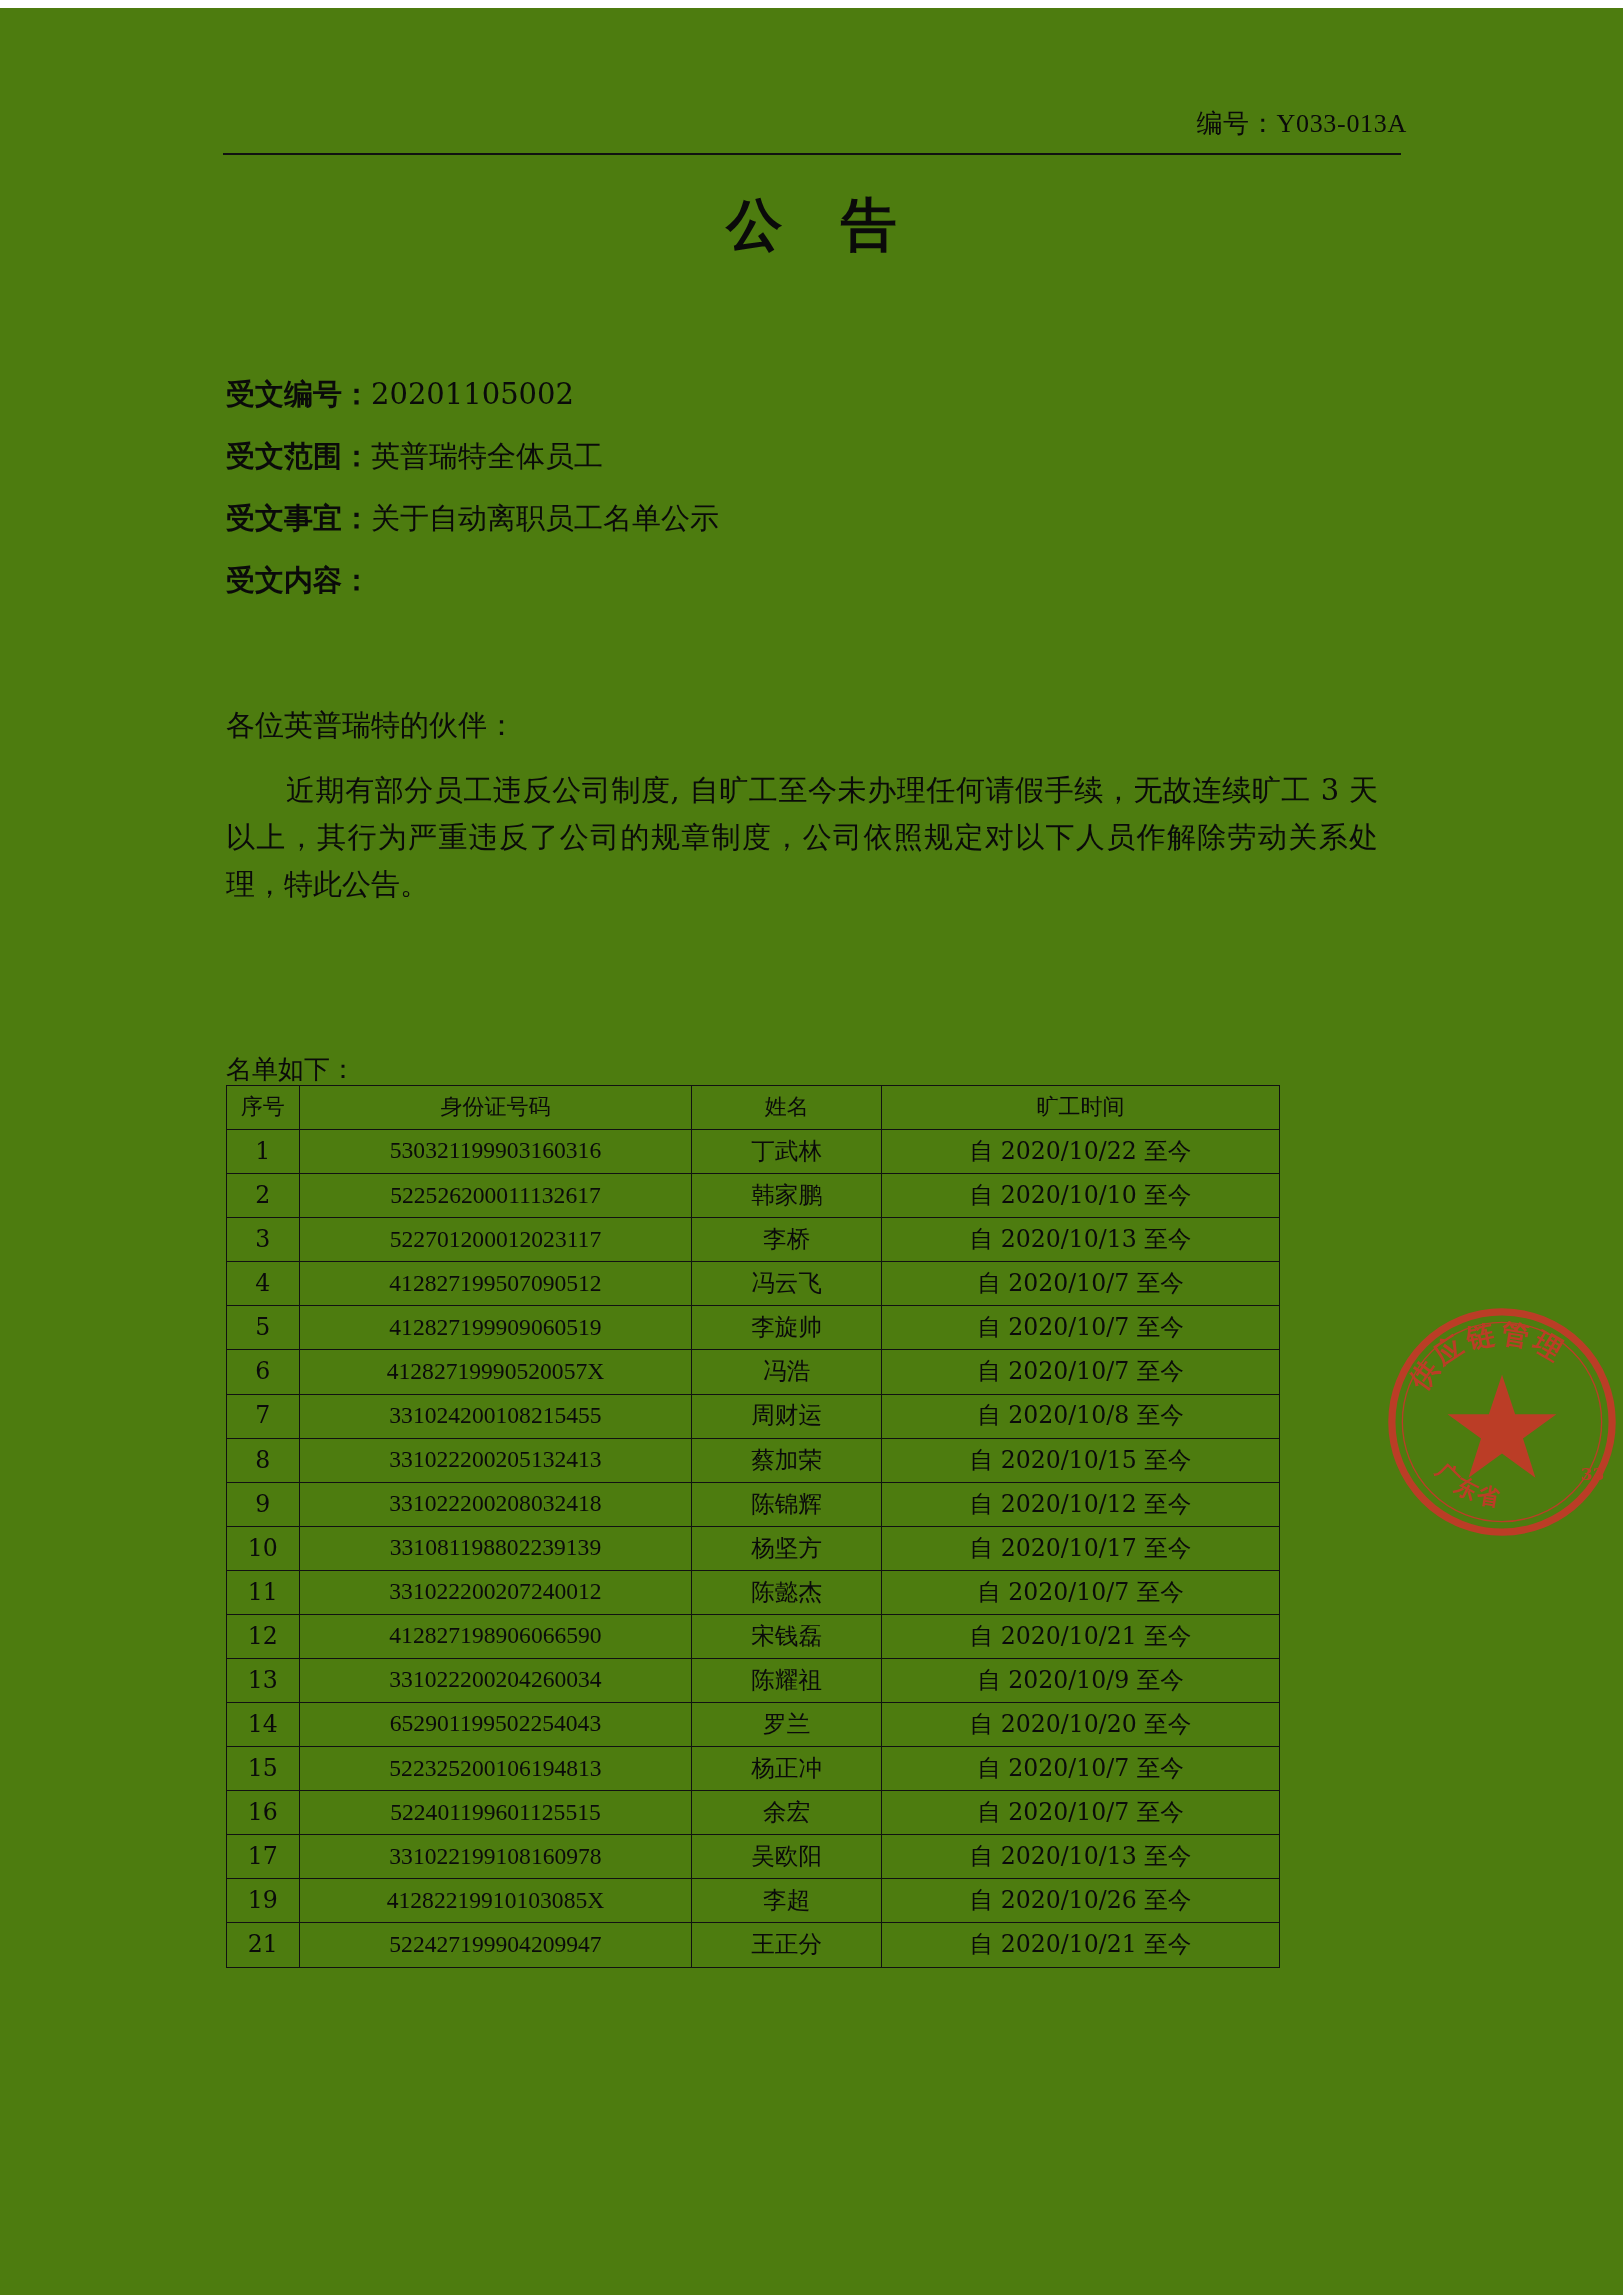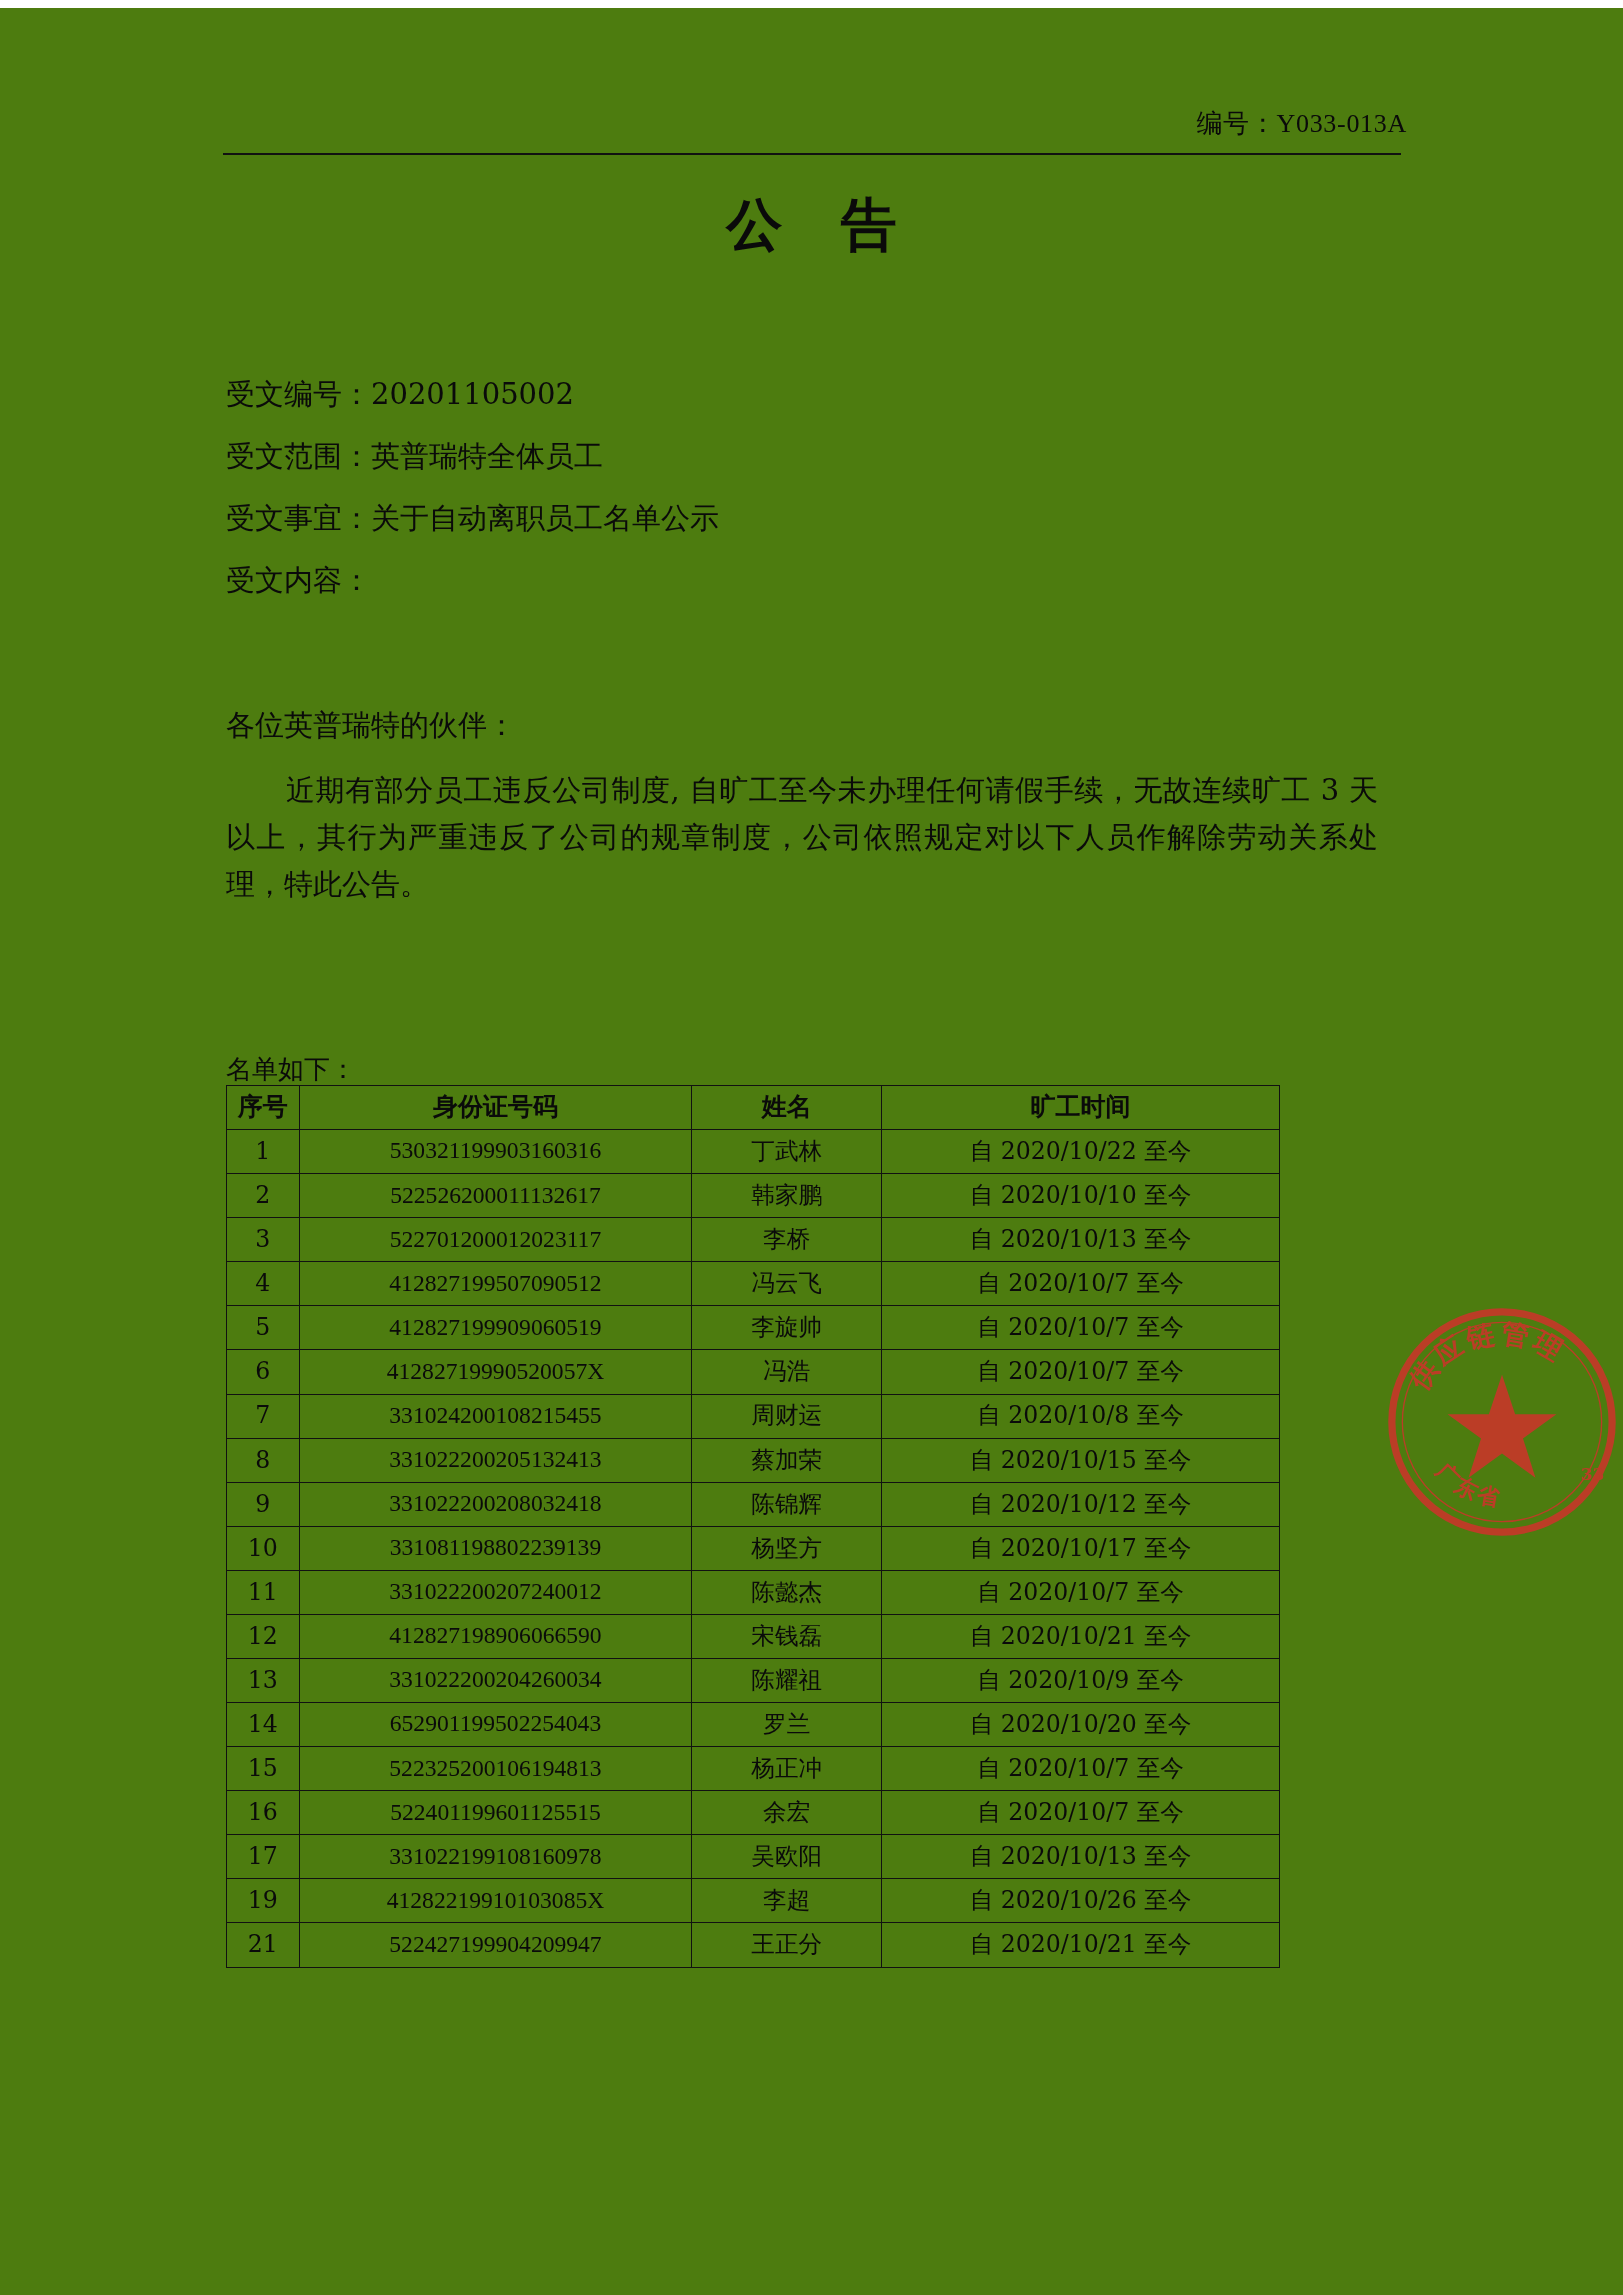"受文编号：" .meta-label { font-weight: normal -> bold }
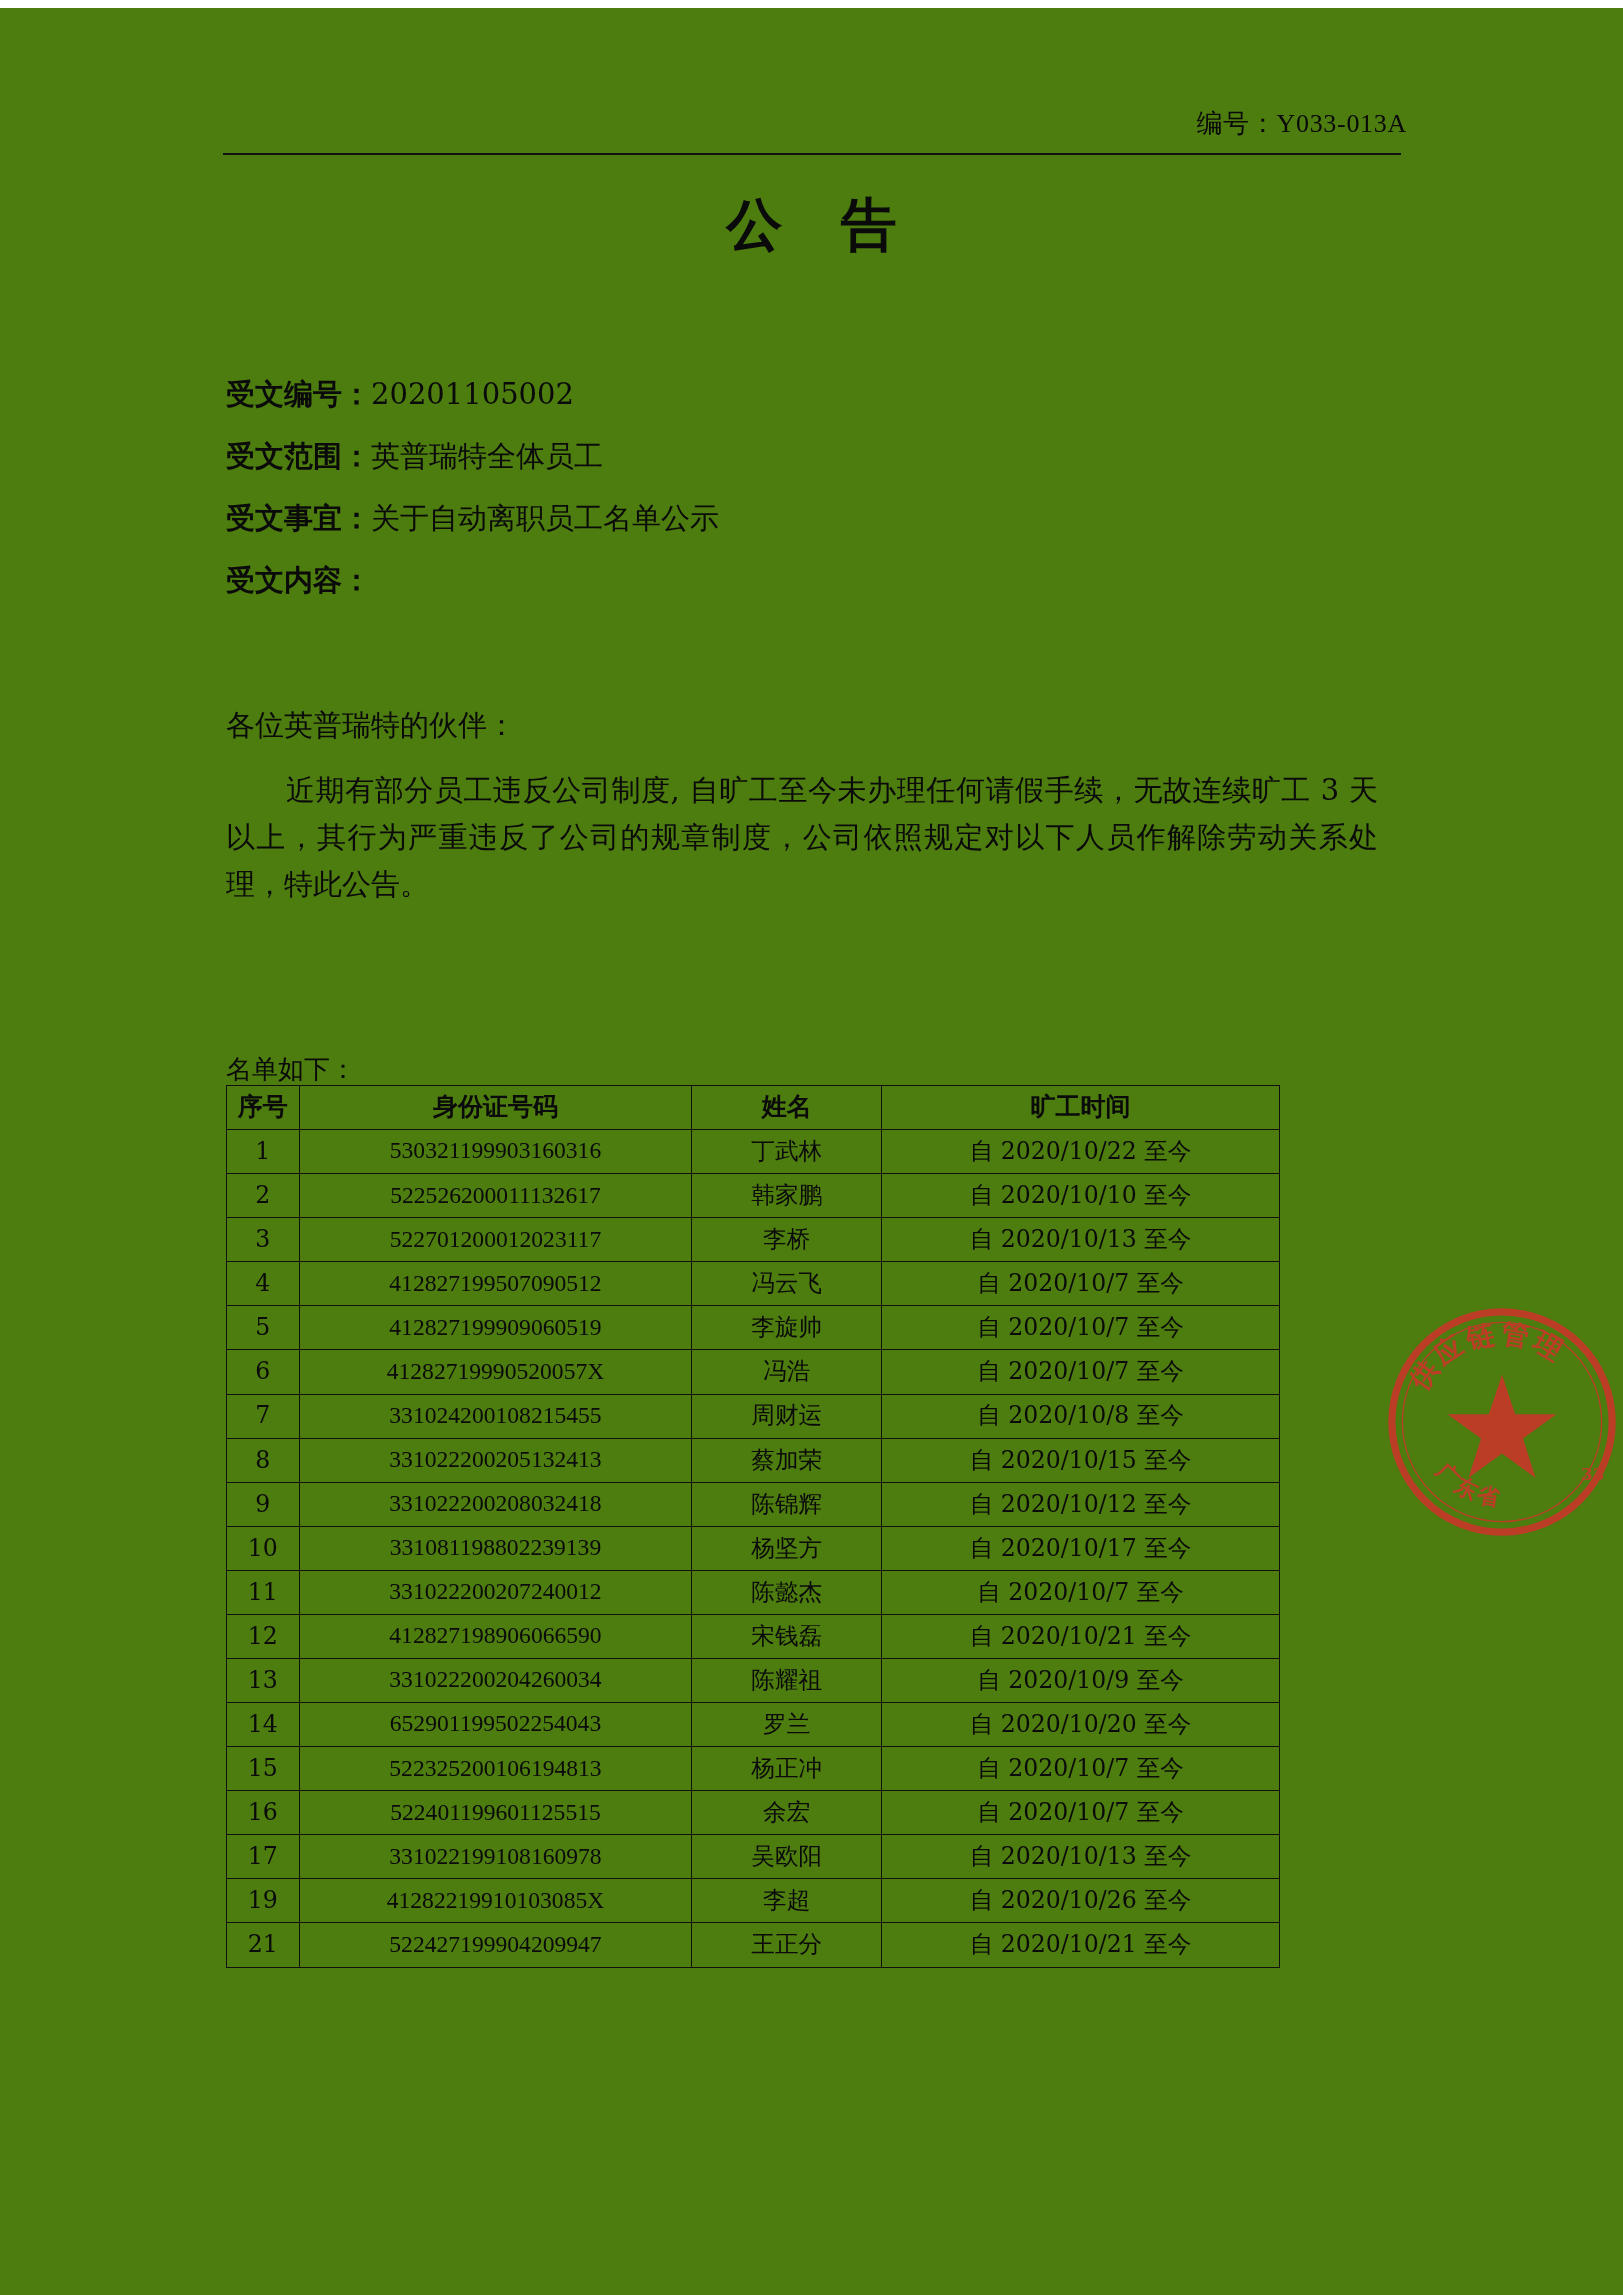"序号" table.namelist thead th { font-size: 25px -> 22px; font-weight: bold -> normal }
